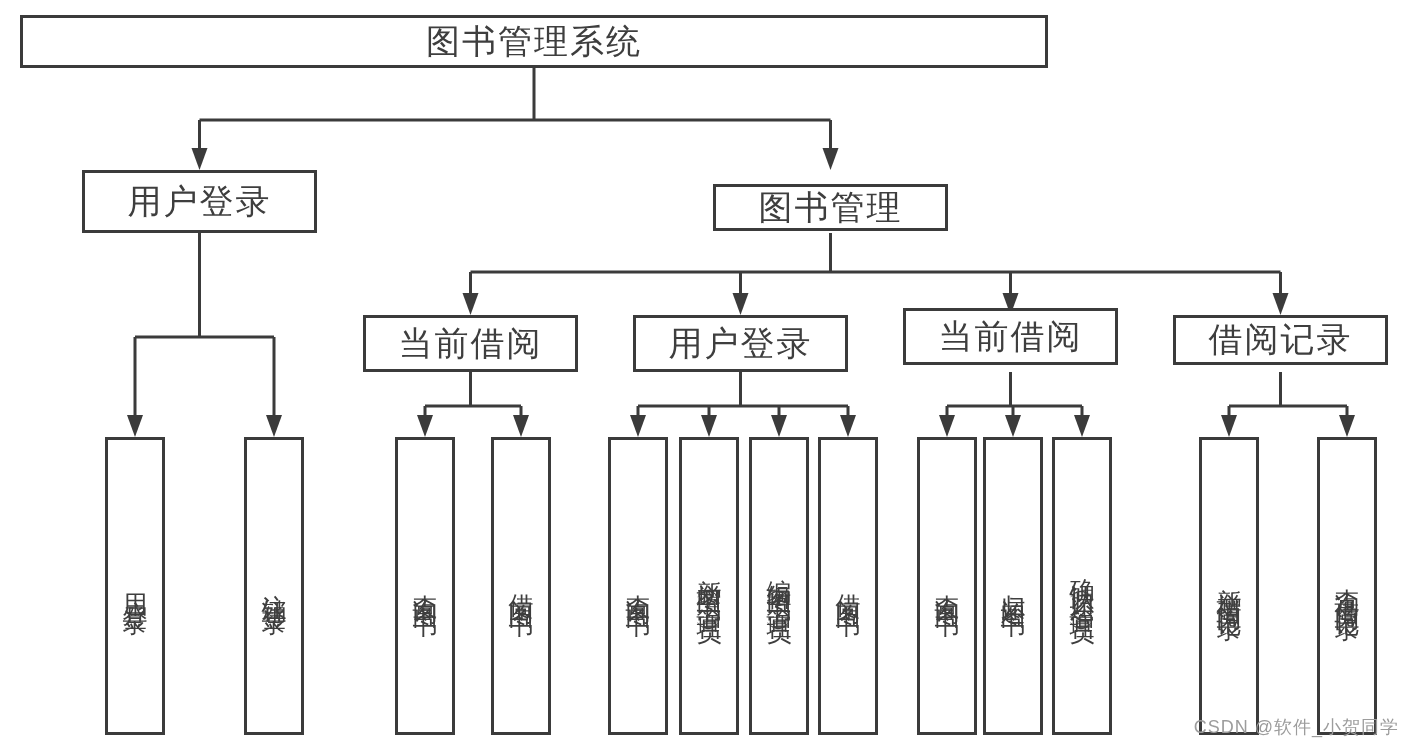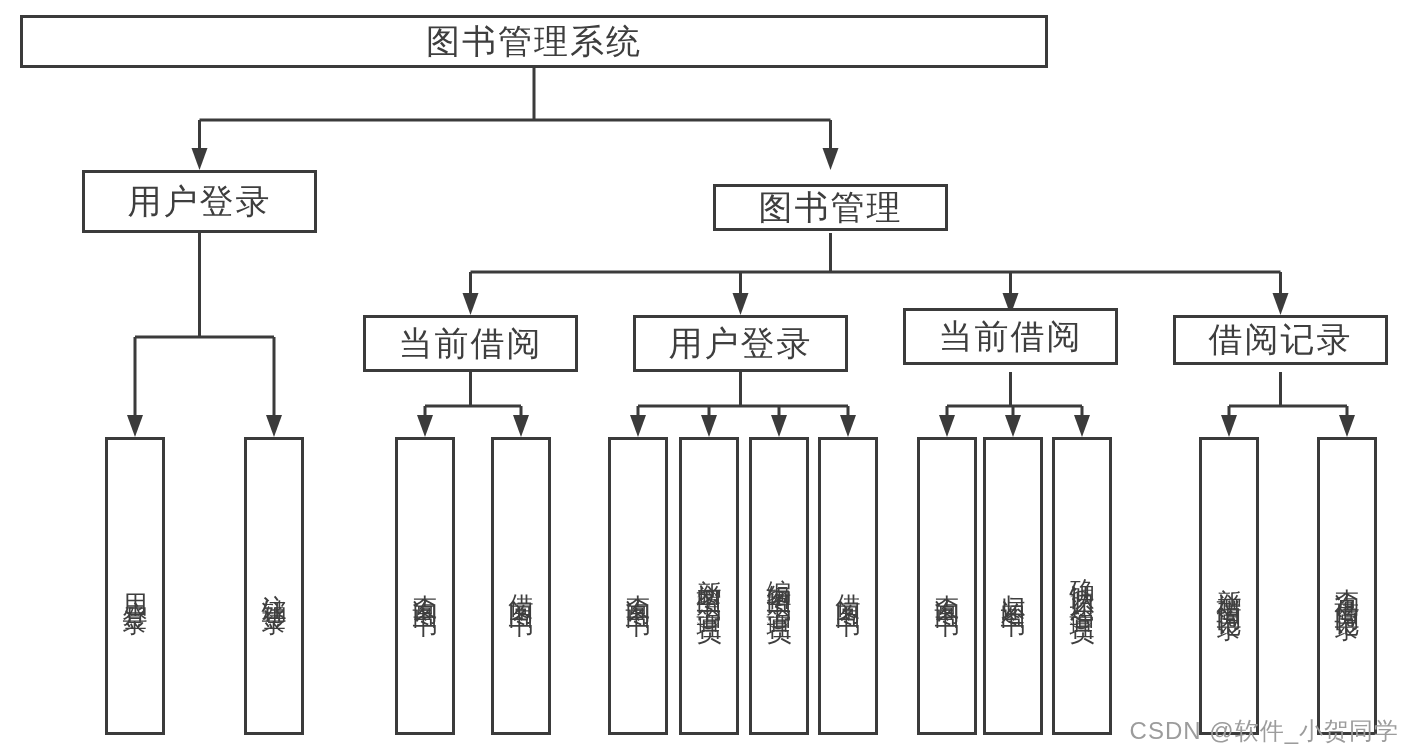"CSDN @软件_小贺同学" .watermark { font-size: 24px -> 18px }
